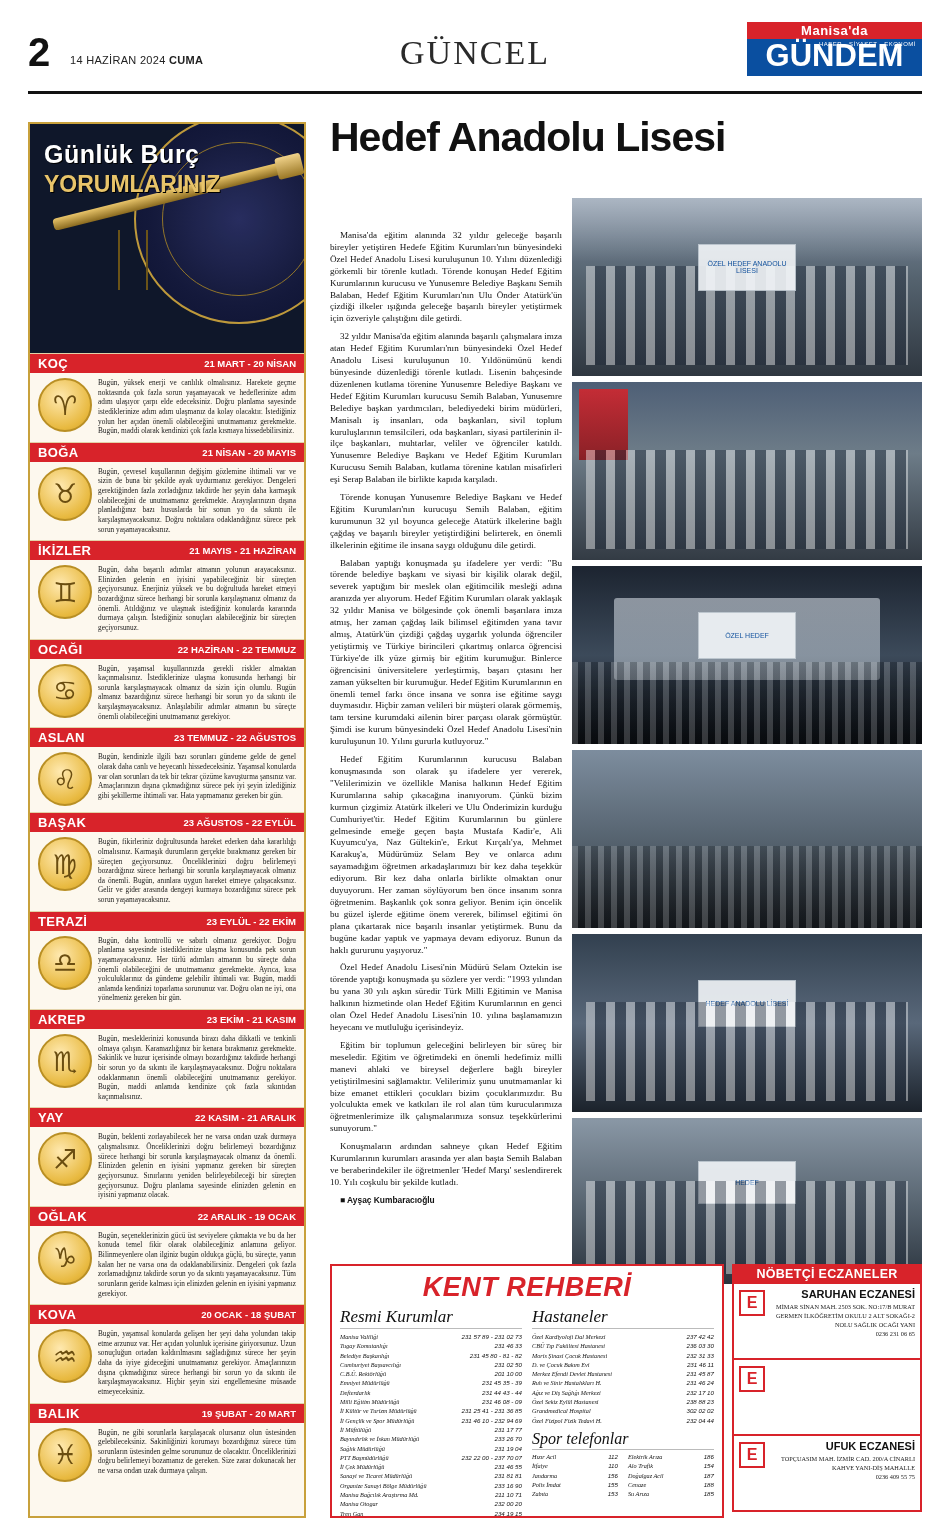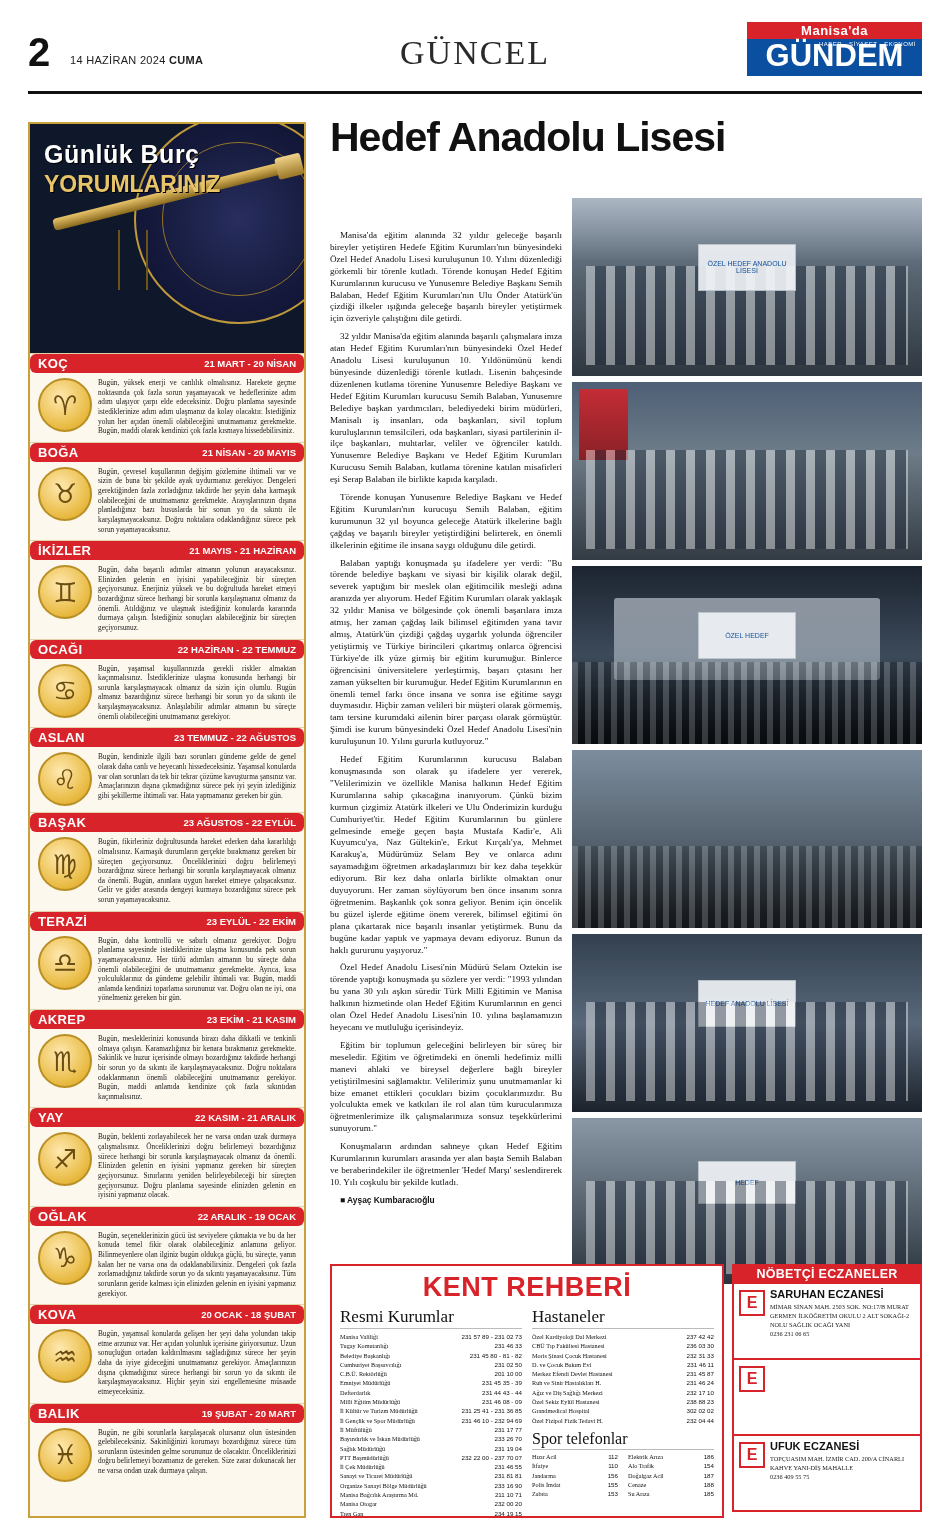"KOÇ" .sign-bar { border-radius: 6px -> none }
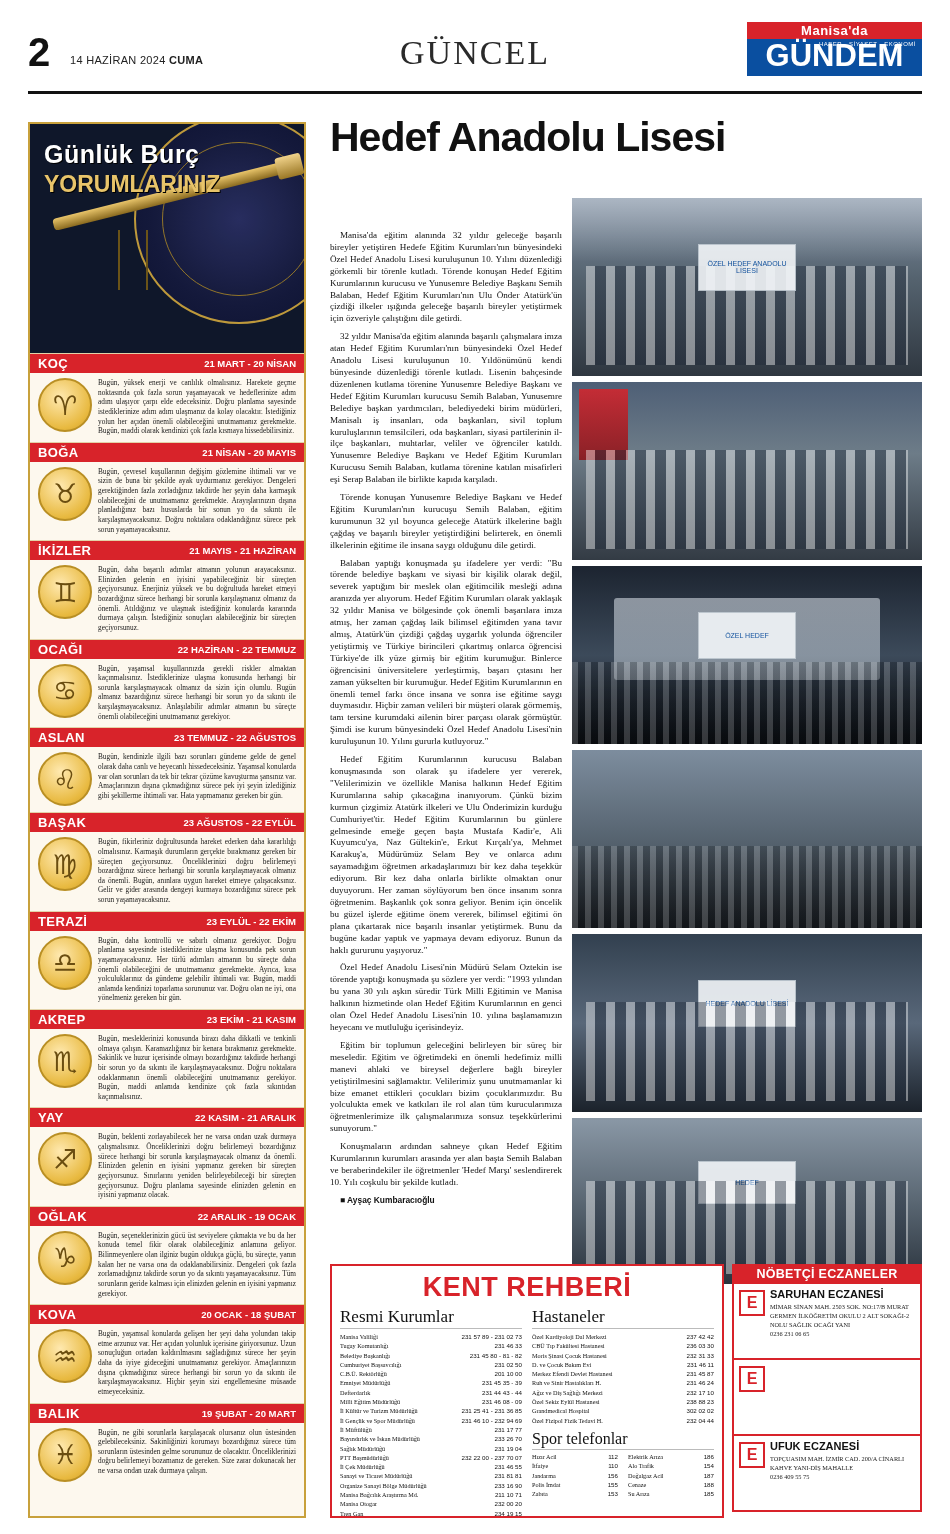"KENT REHBERİ" .kent { font-style: none -> italic }
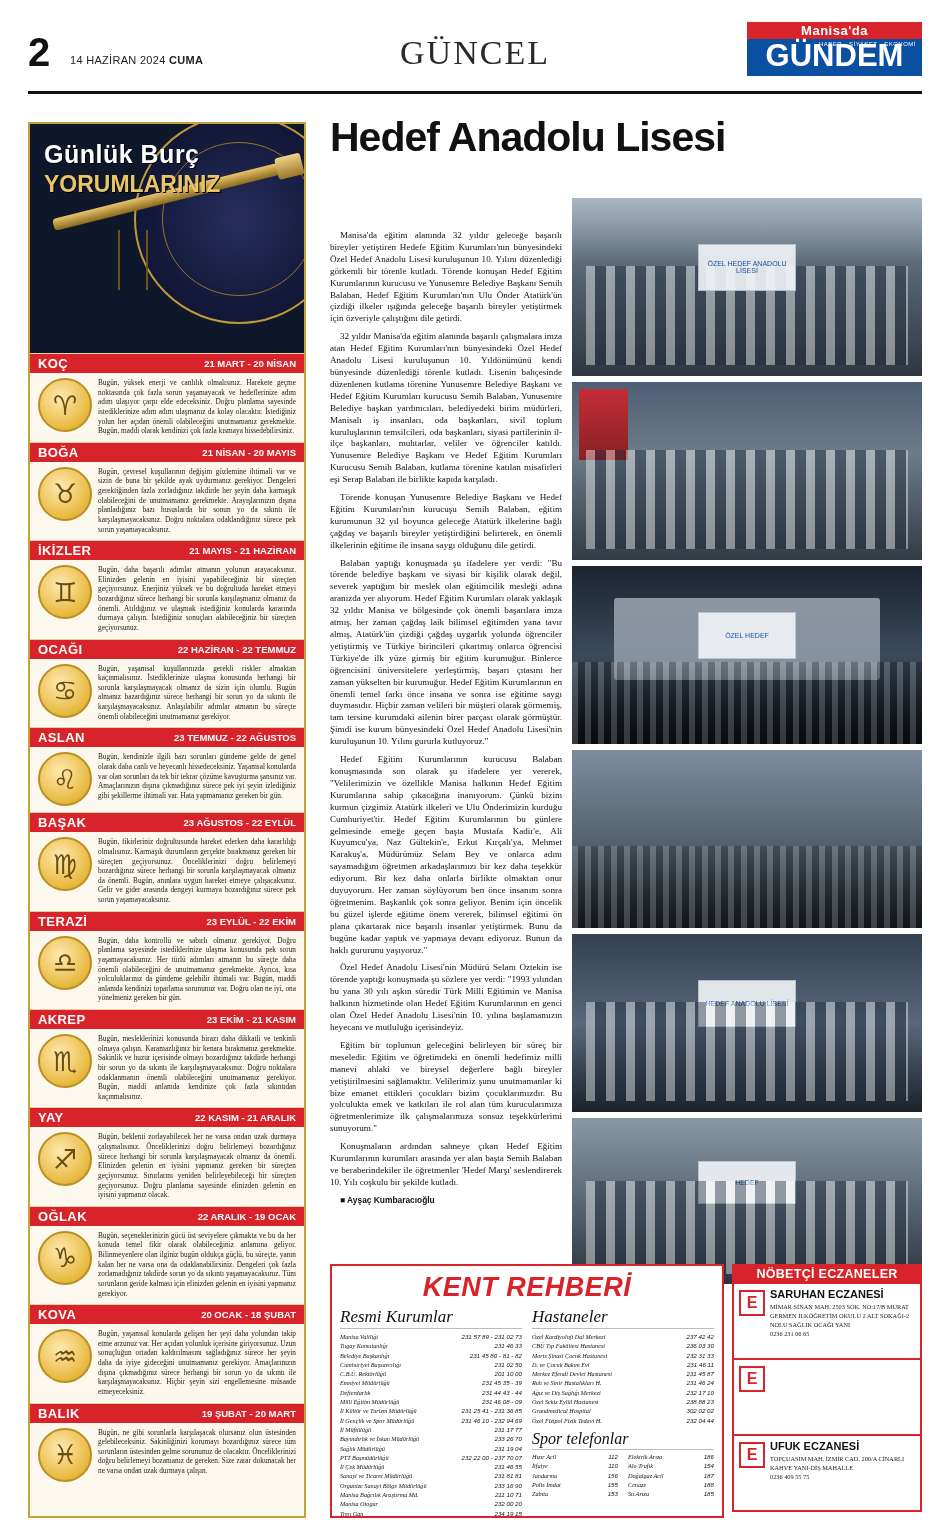"SARUHAN ECZANESİ" .ecz-b { text-align: left -> right }
